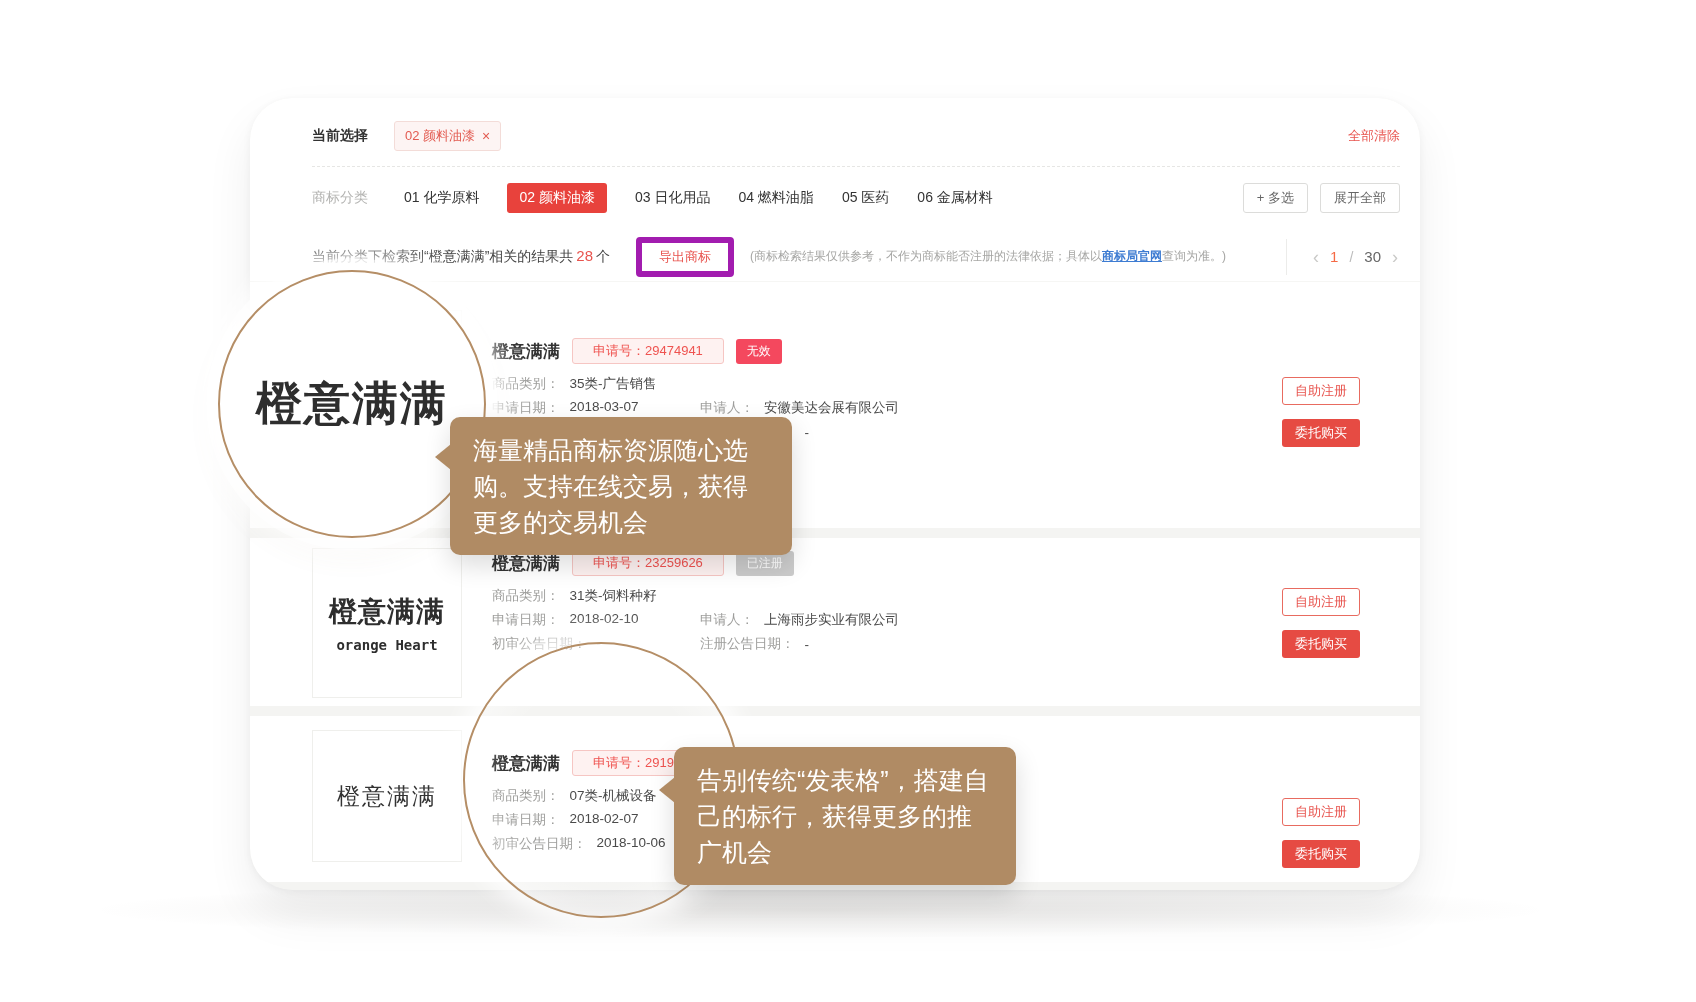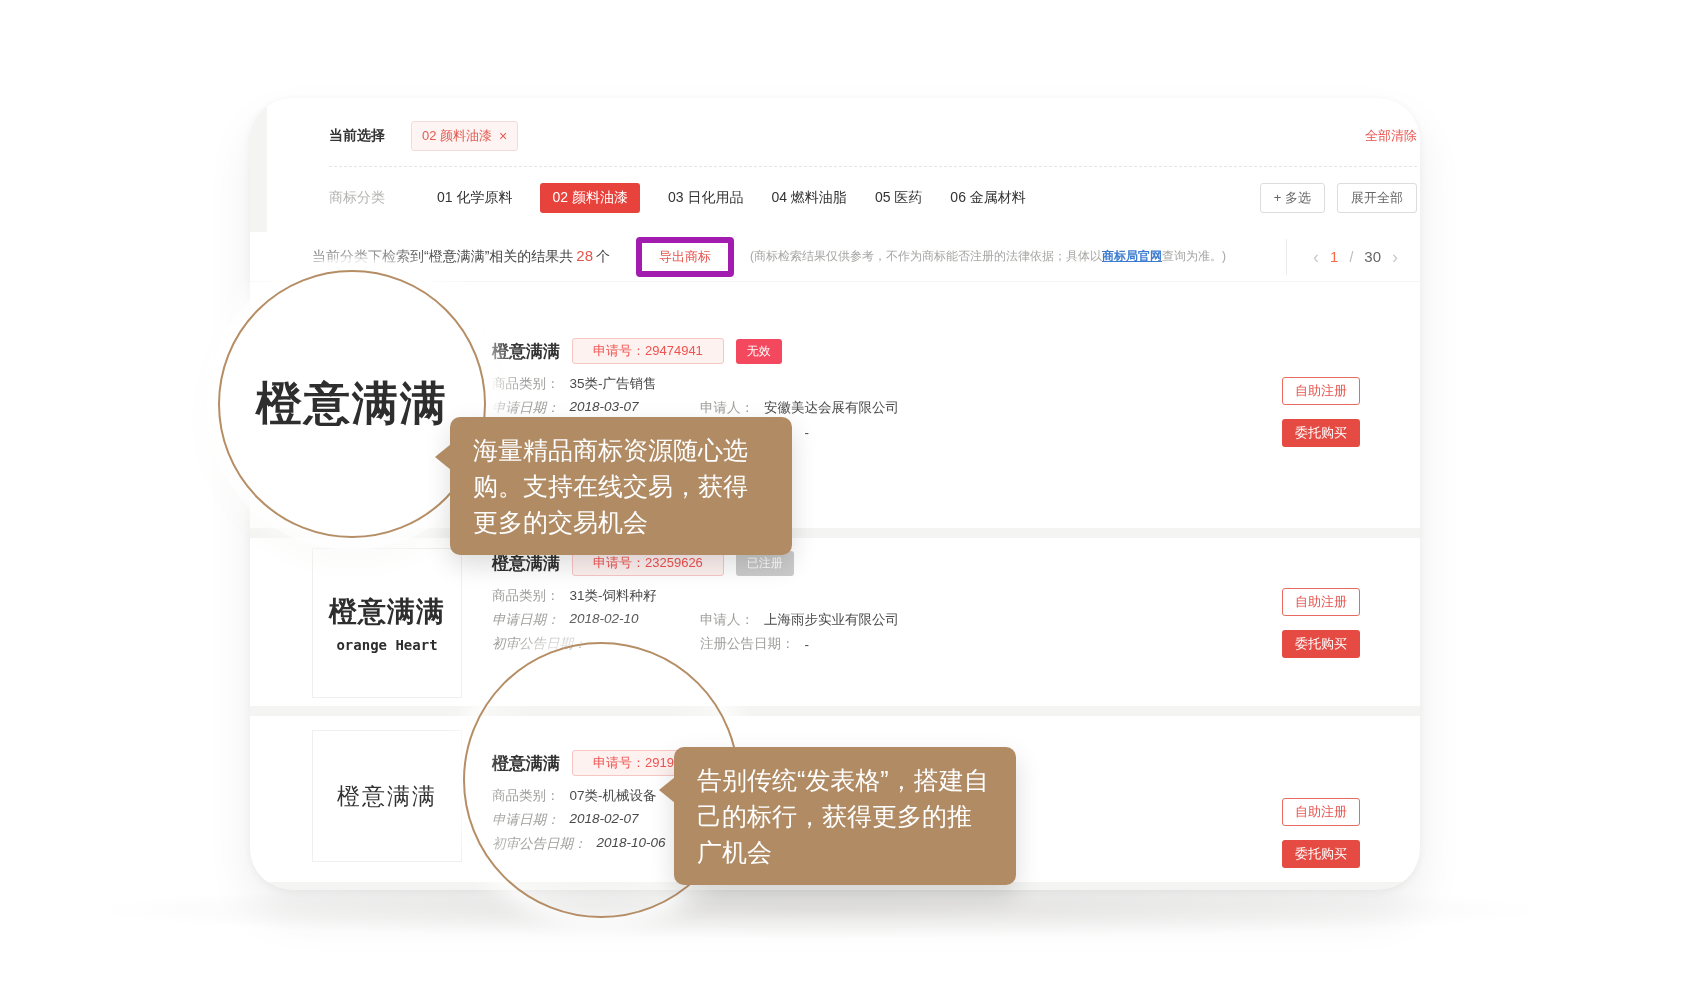"当前选择" .filter-panel { left: 17px -> 0 }
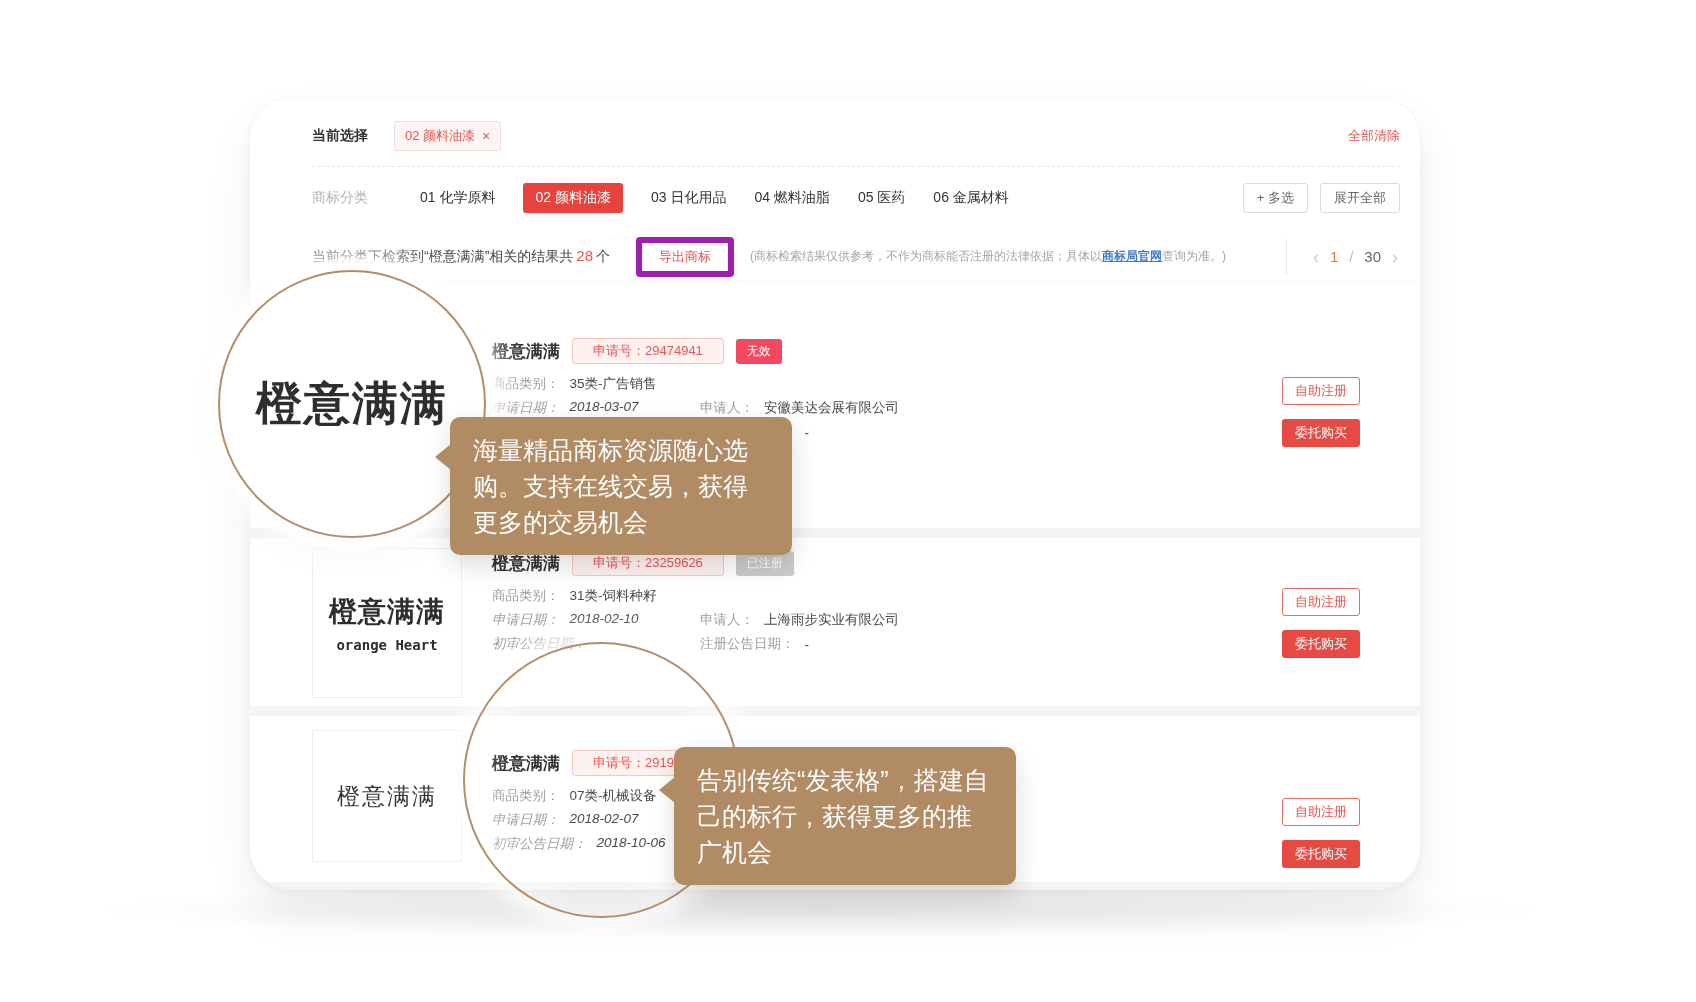"01 化学原料" .cat-list { margin-left: 52px -> 36px }
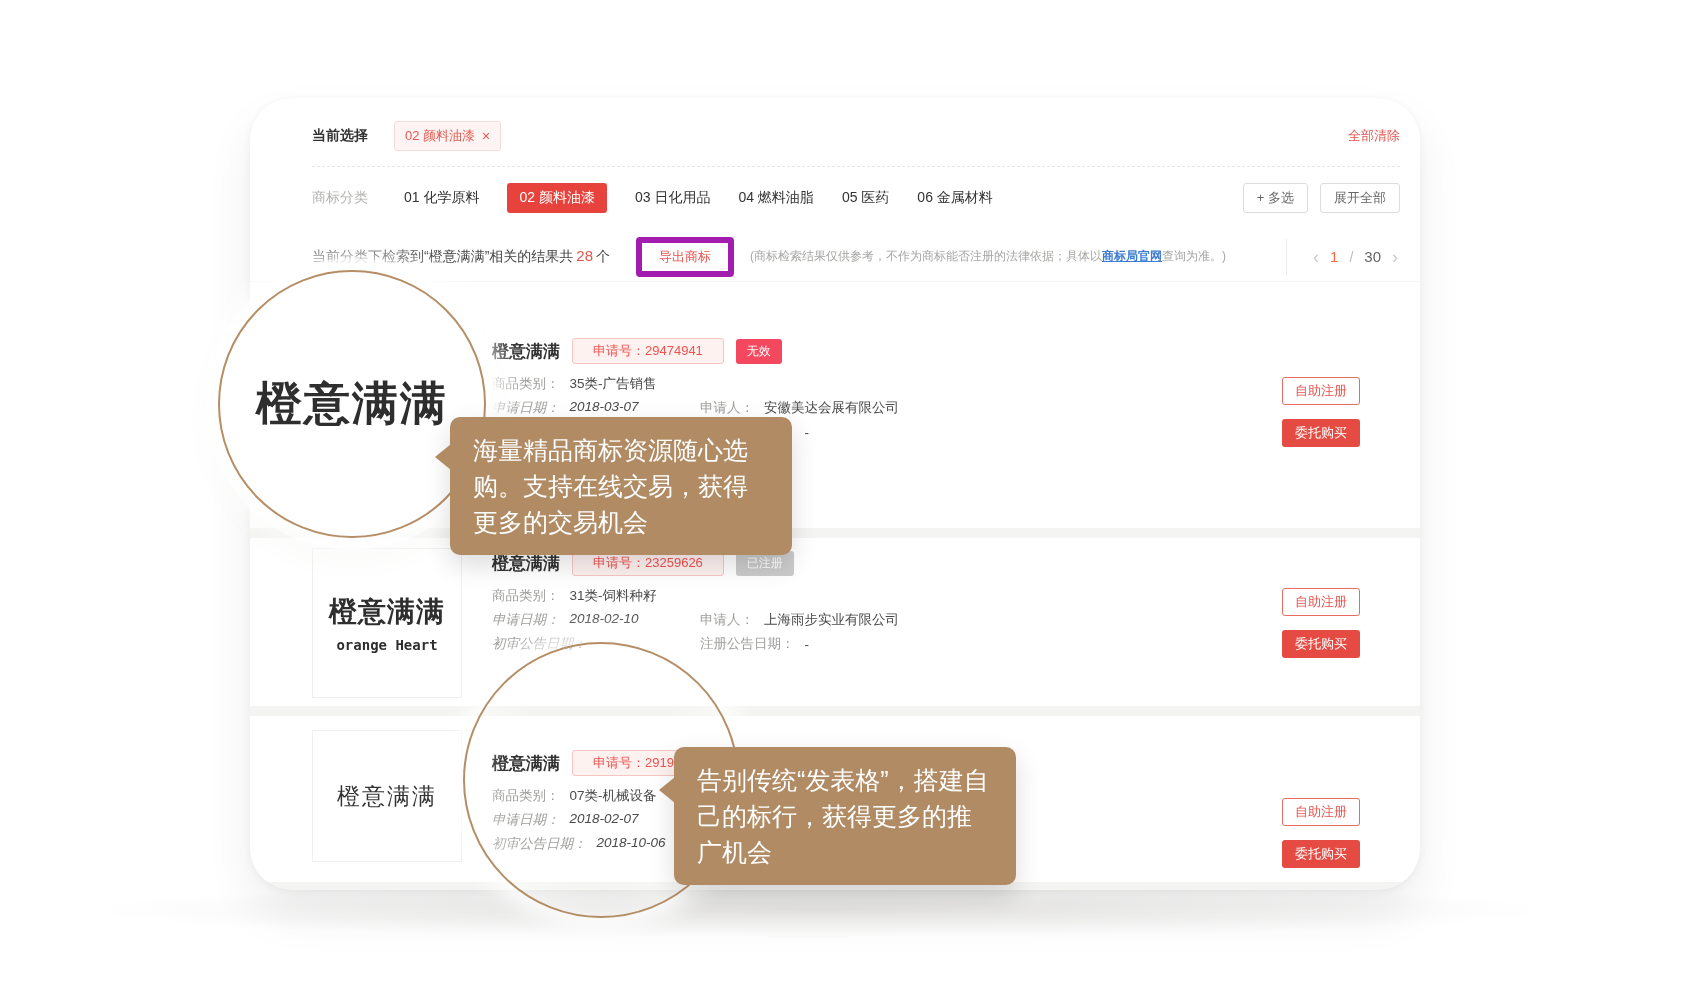"申请日期：" .col1 { font-style: italic -> none }
